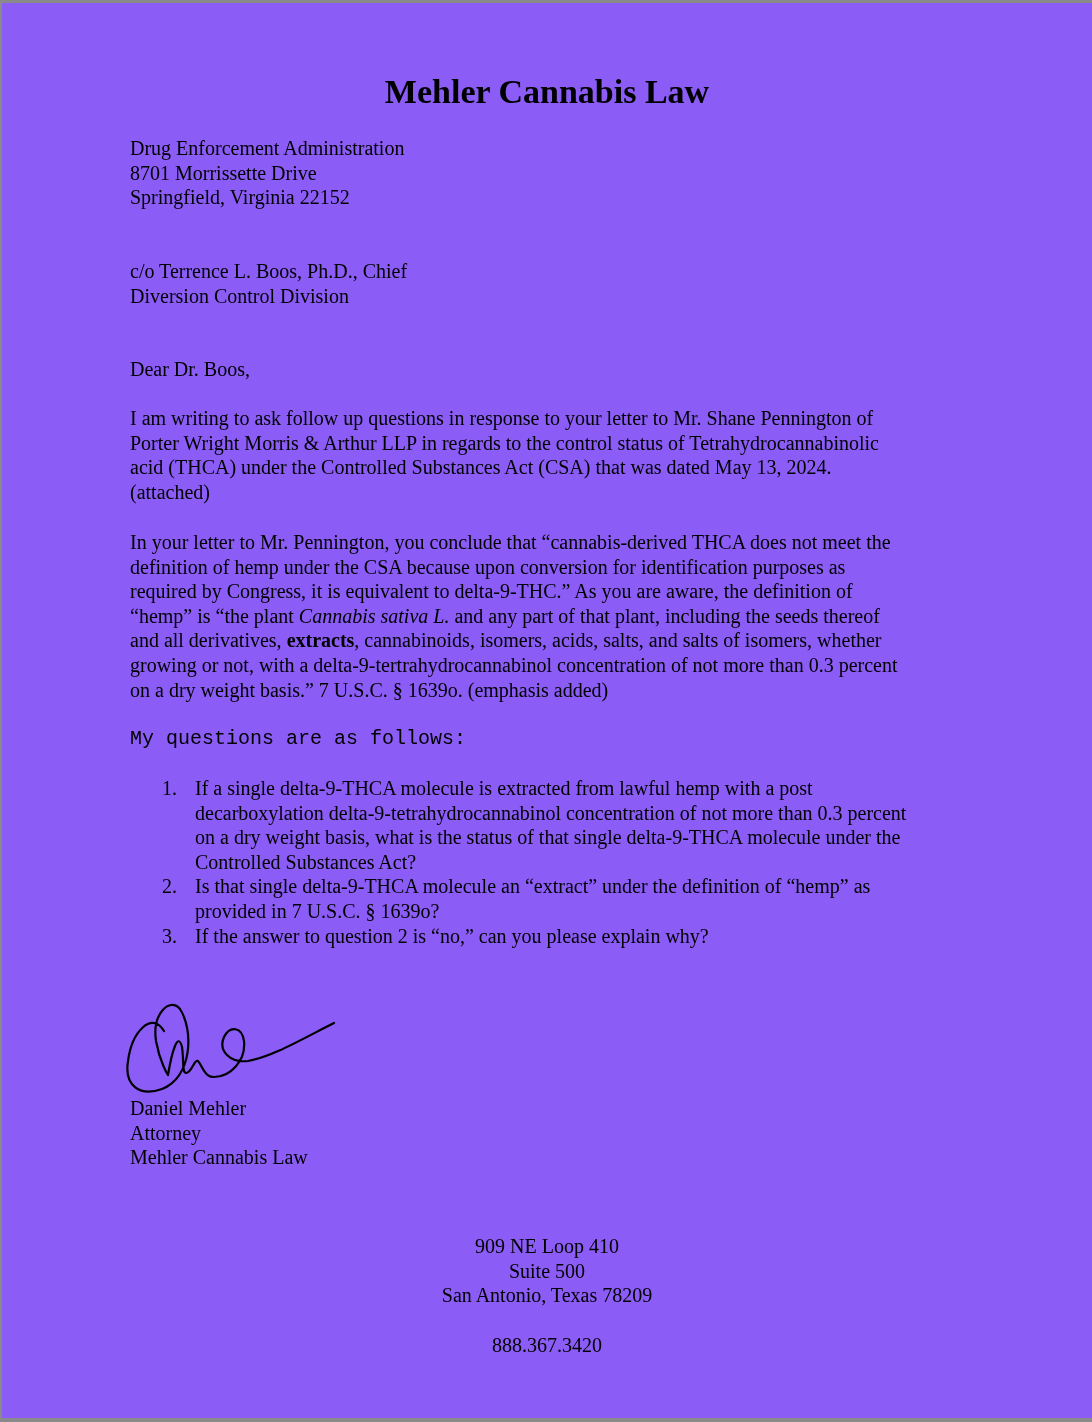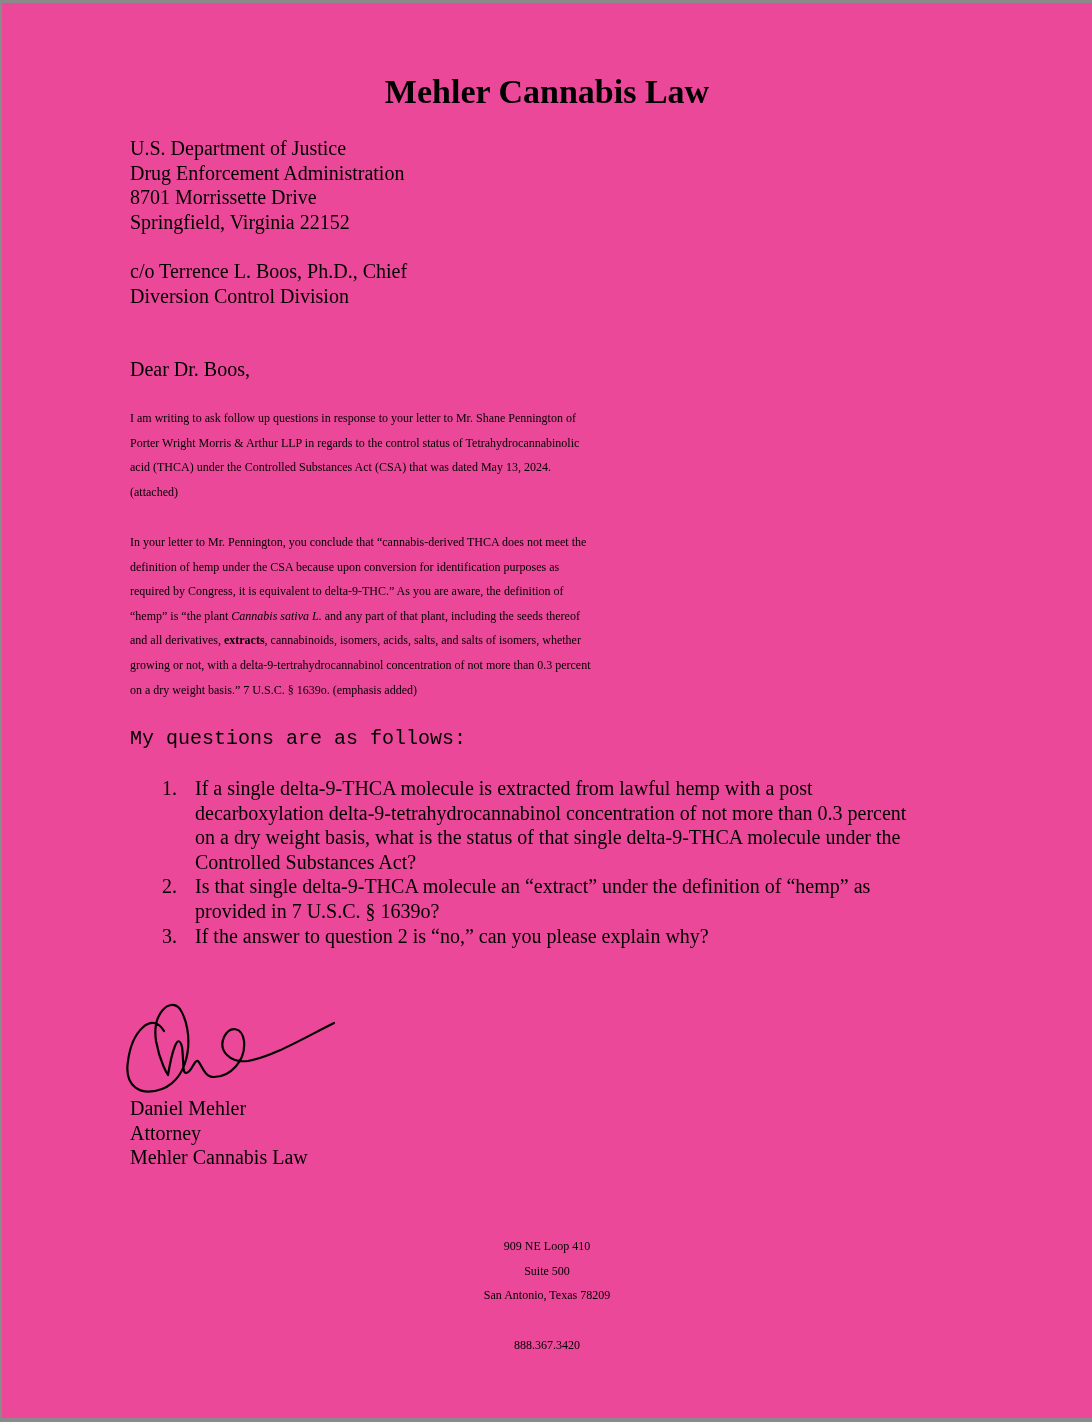"Mehler Cannabis Law" .page { background: #ec4899 -> #8b5cf6 }
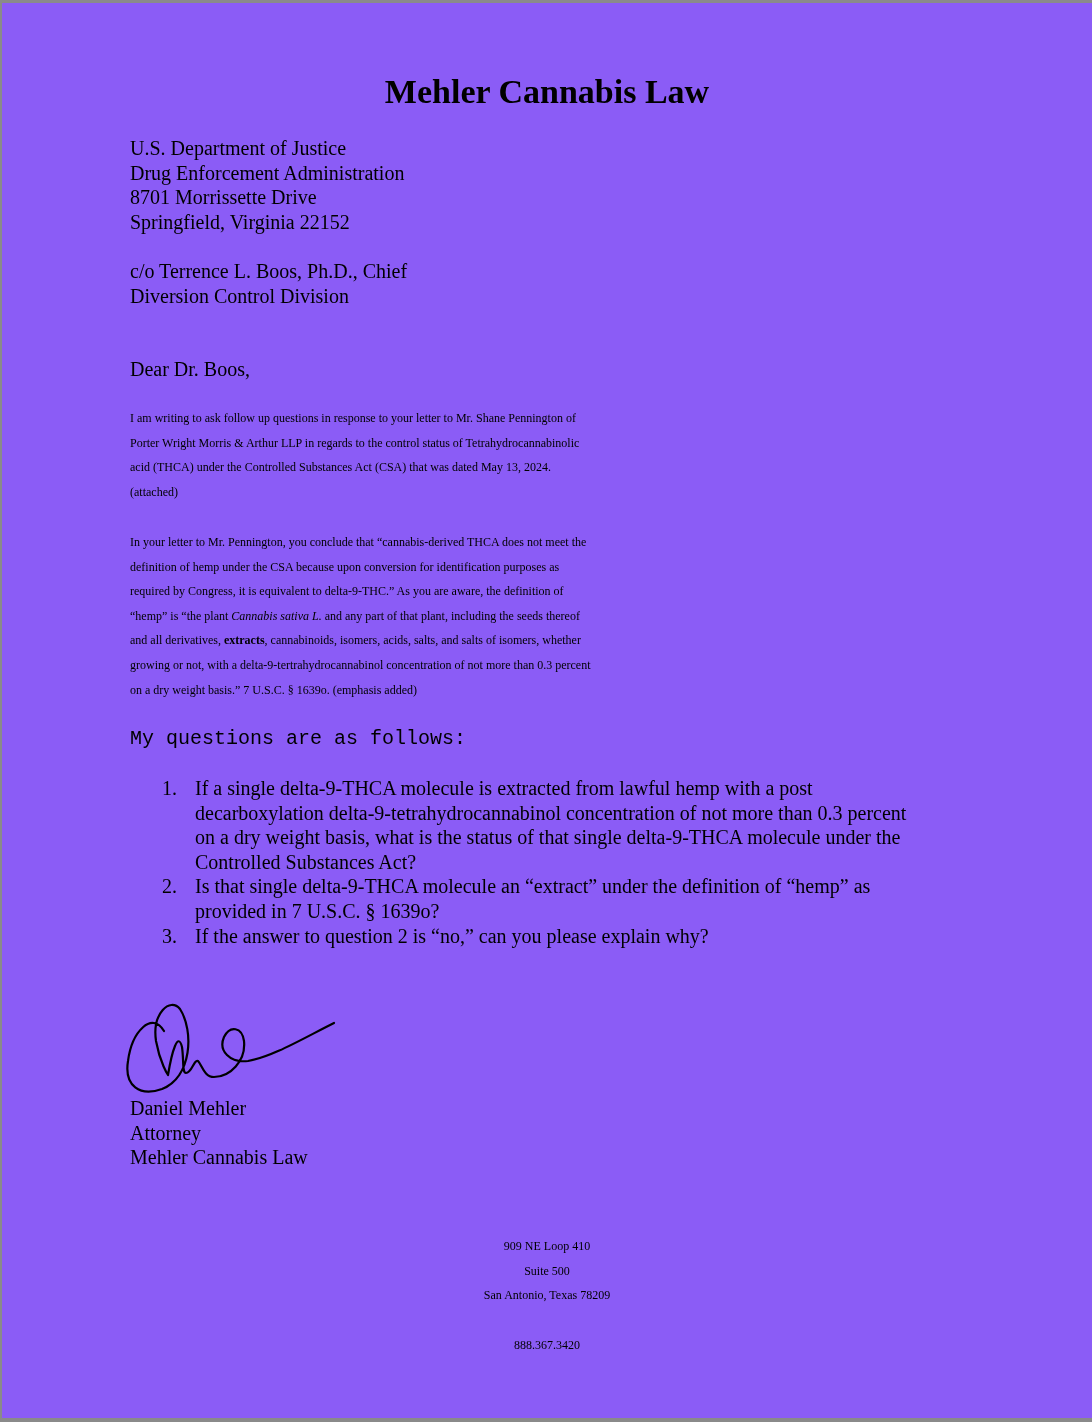"U.S. Department of Justice" div { html: <div>U.S. Department of Justice</div> -> none }
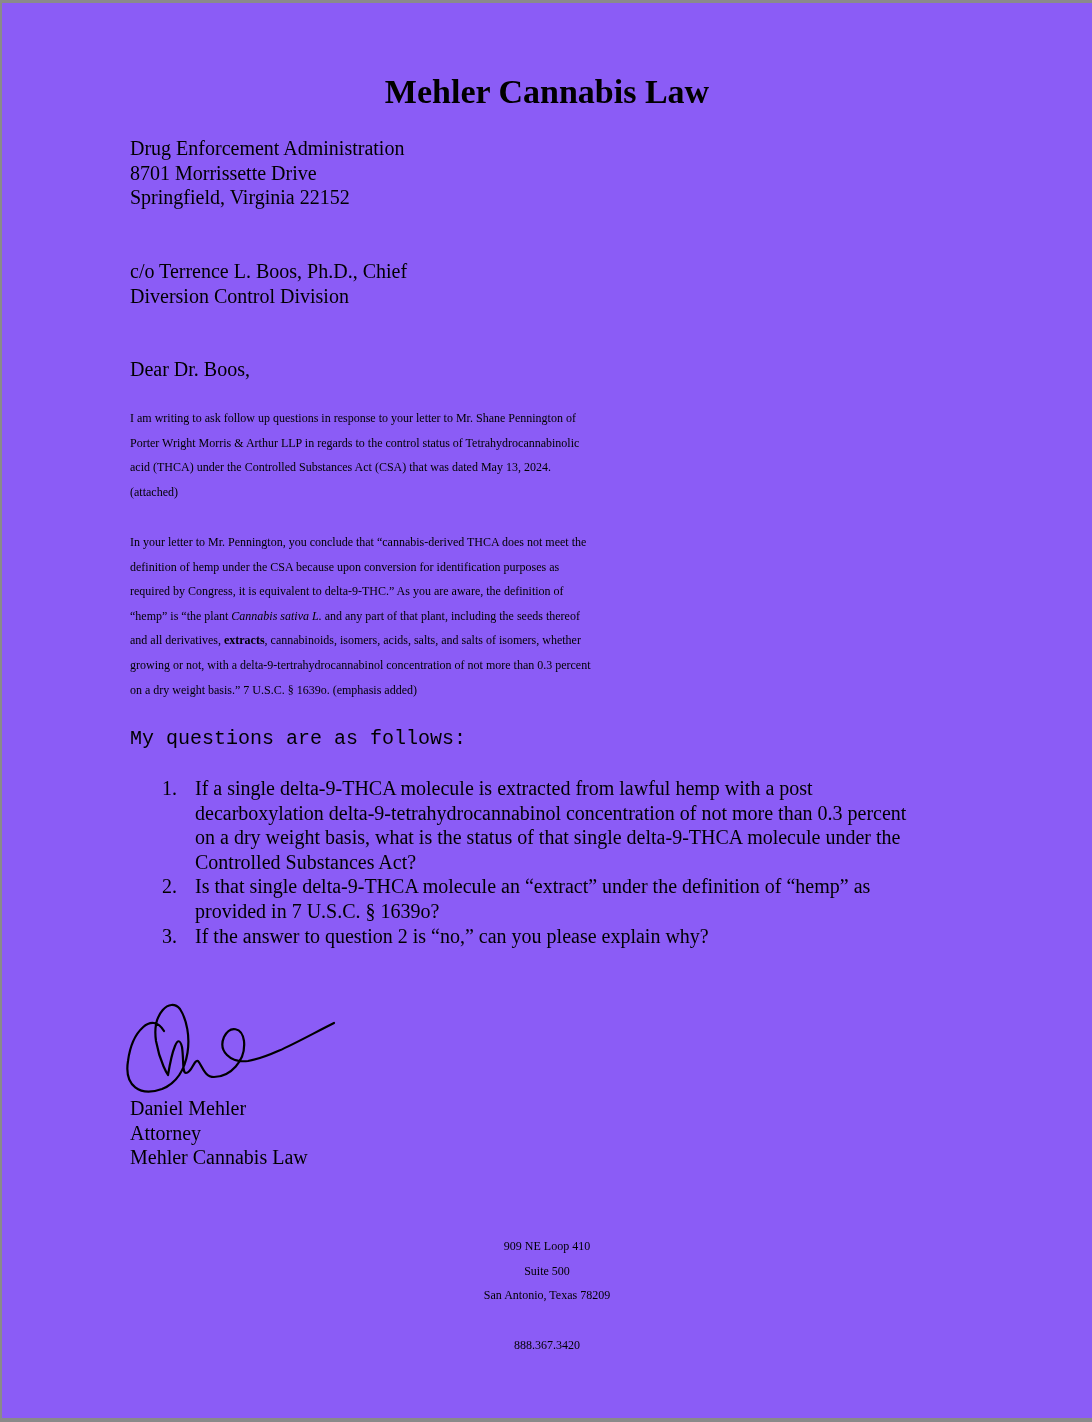"I am writing to ask" .para { font-size: 12px -> 20px }
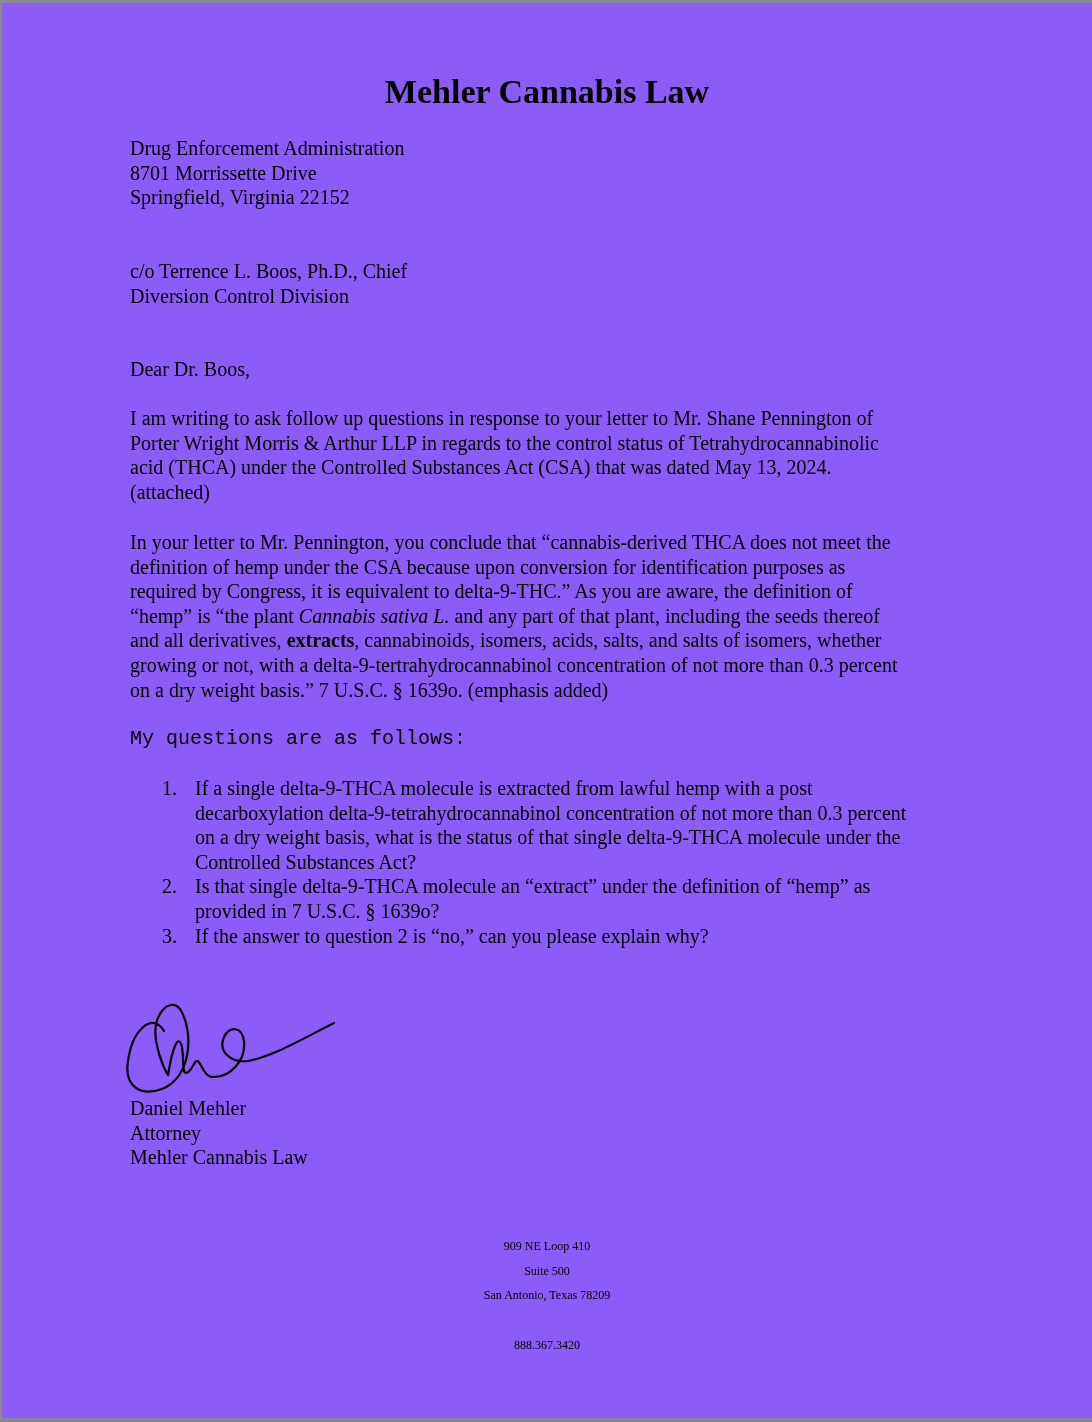"909 NE Loop 410" .centered { font-size: 12px -> 20px }
